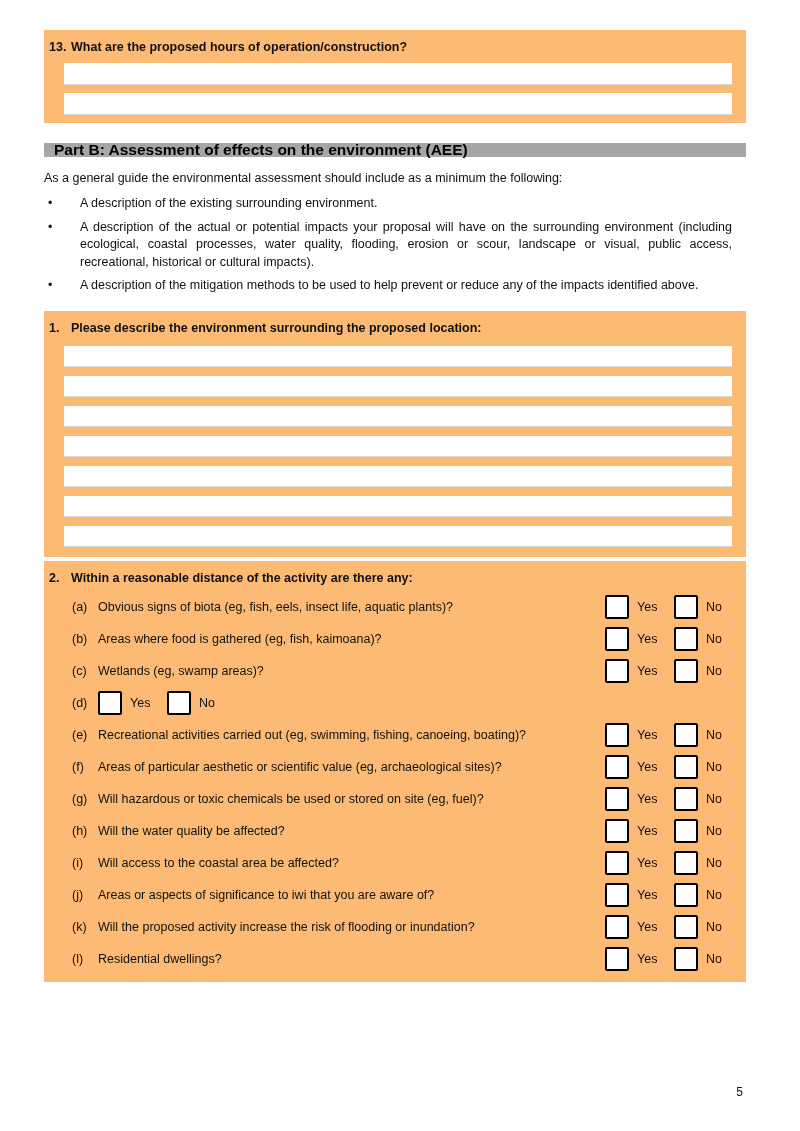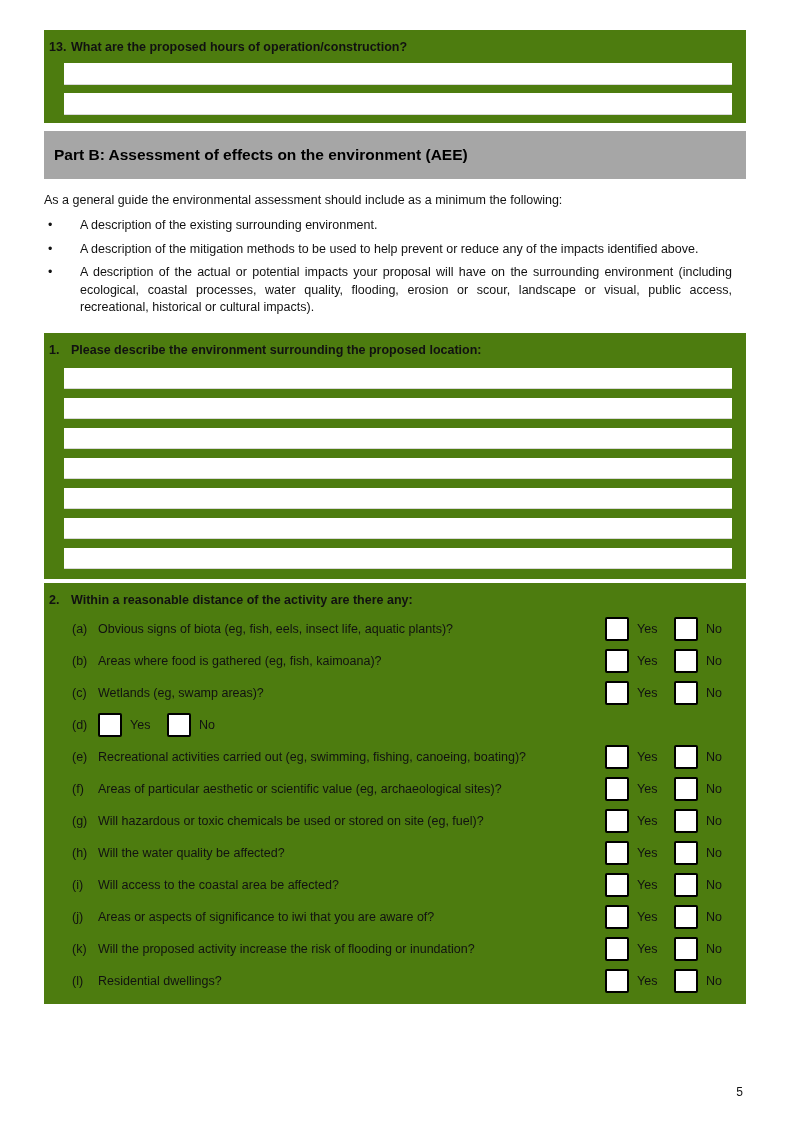"13." .block { background: #4d7c0f -> #fdba74 }
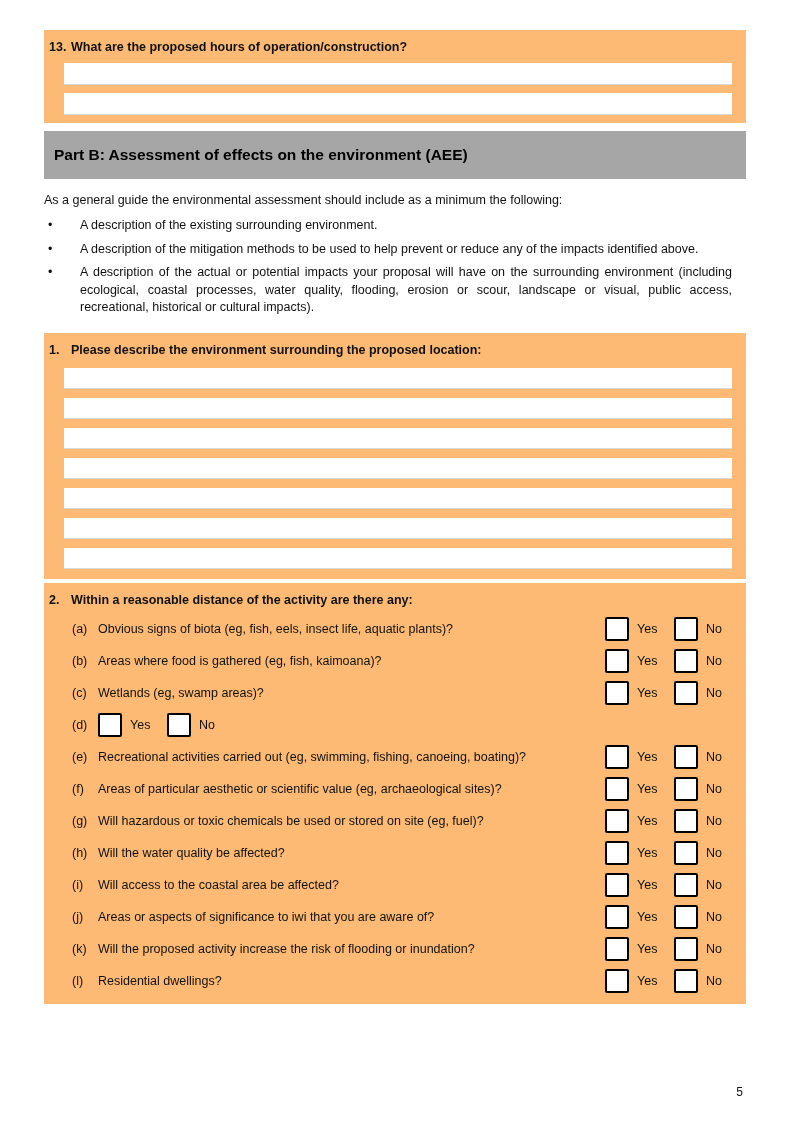"Part B: Assessment of effects" .part-header { height: 48px -> 14px; margin-top: 8px -> 20px }
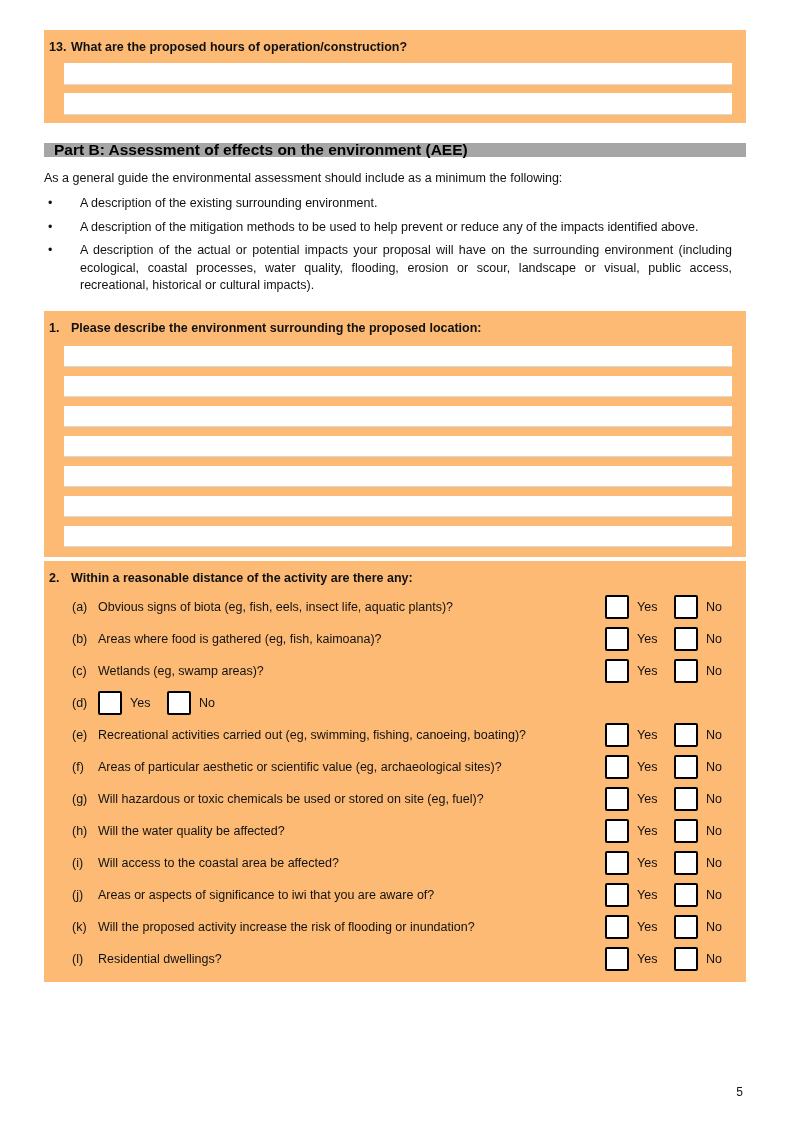"A description of the mitigation" li { order: before "A description of the actual" -> after "A description of the actual" }
